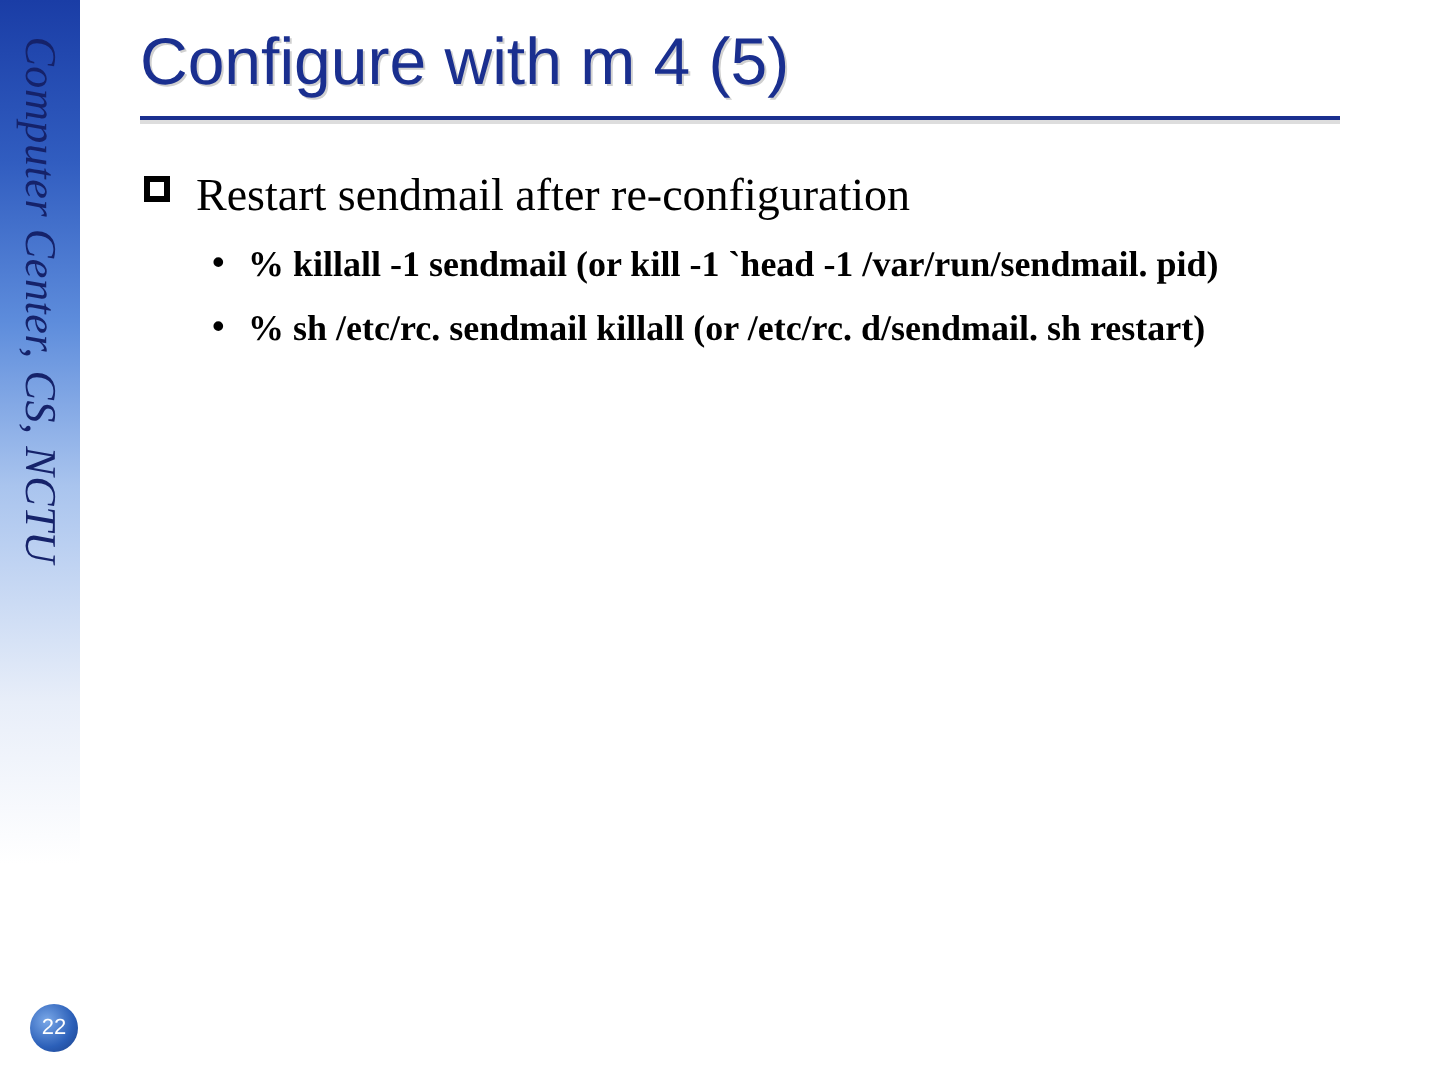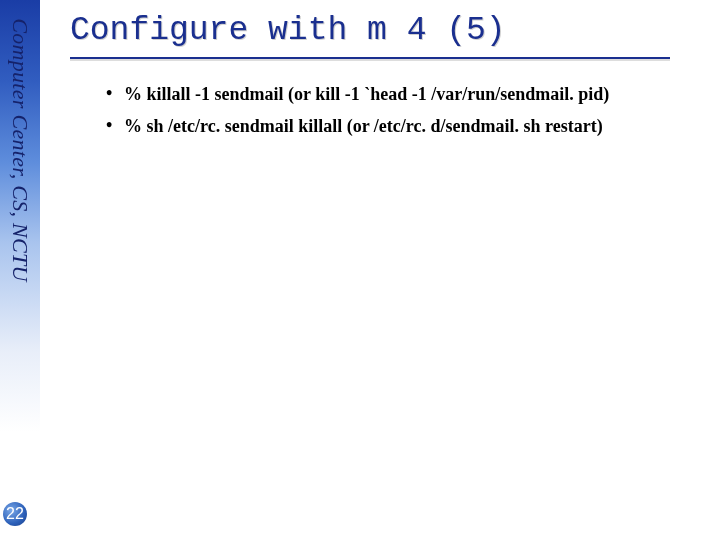"Configure with m 4 (5)" .title { font-family: Liberation Mono, monospace -> Liberation Sans, sans-serif }
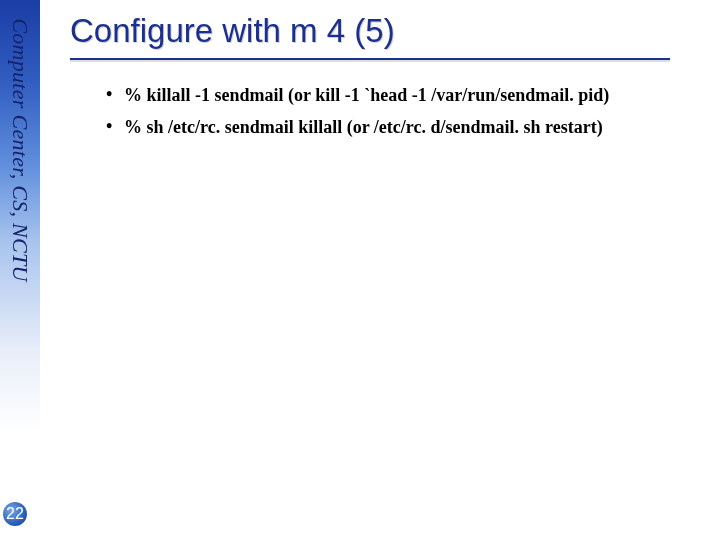"Restart sendmail after re-configuration" div.lvl1 { html: none -> <div>Restart sendmail after re-configuration</div> }
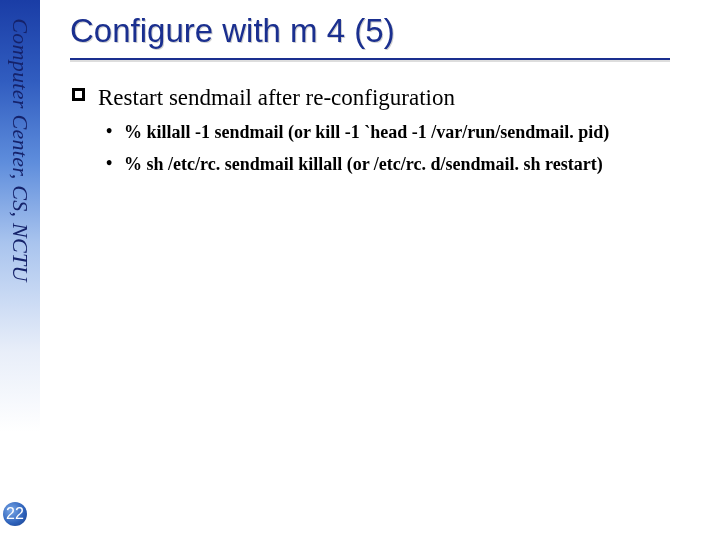"22" .page-number-circle { font-size: 16px -> 11px; left: 3px -> 15px }
